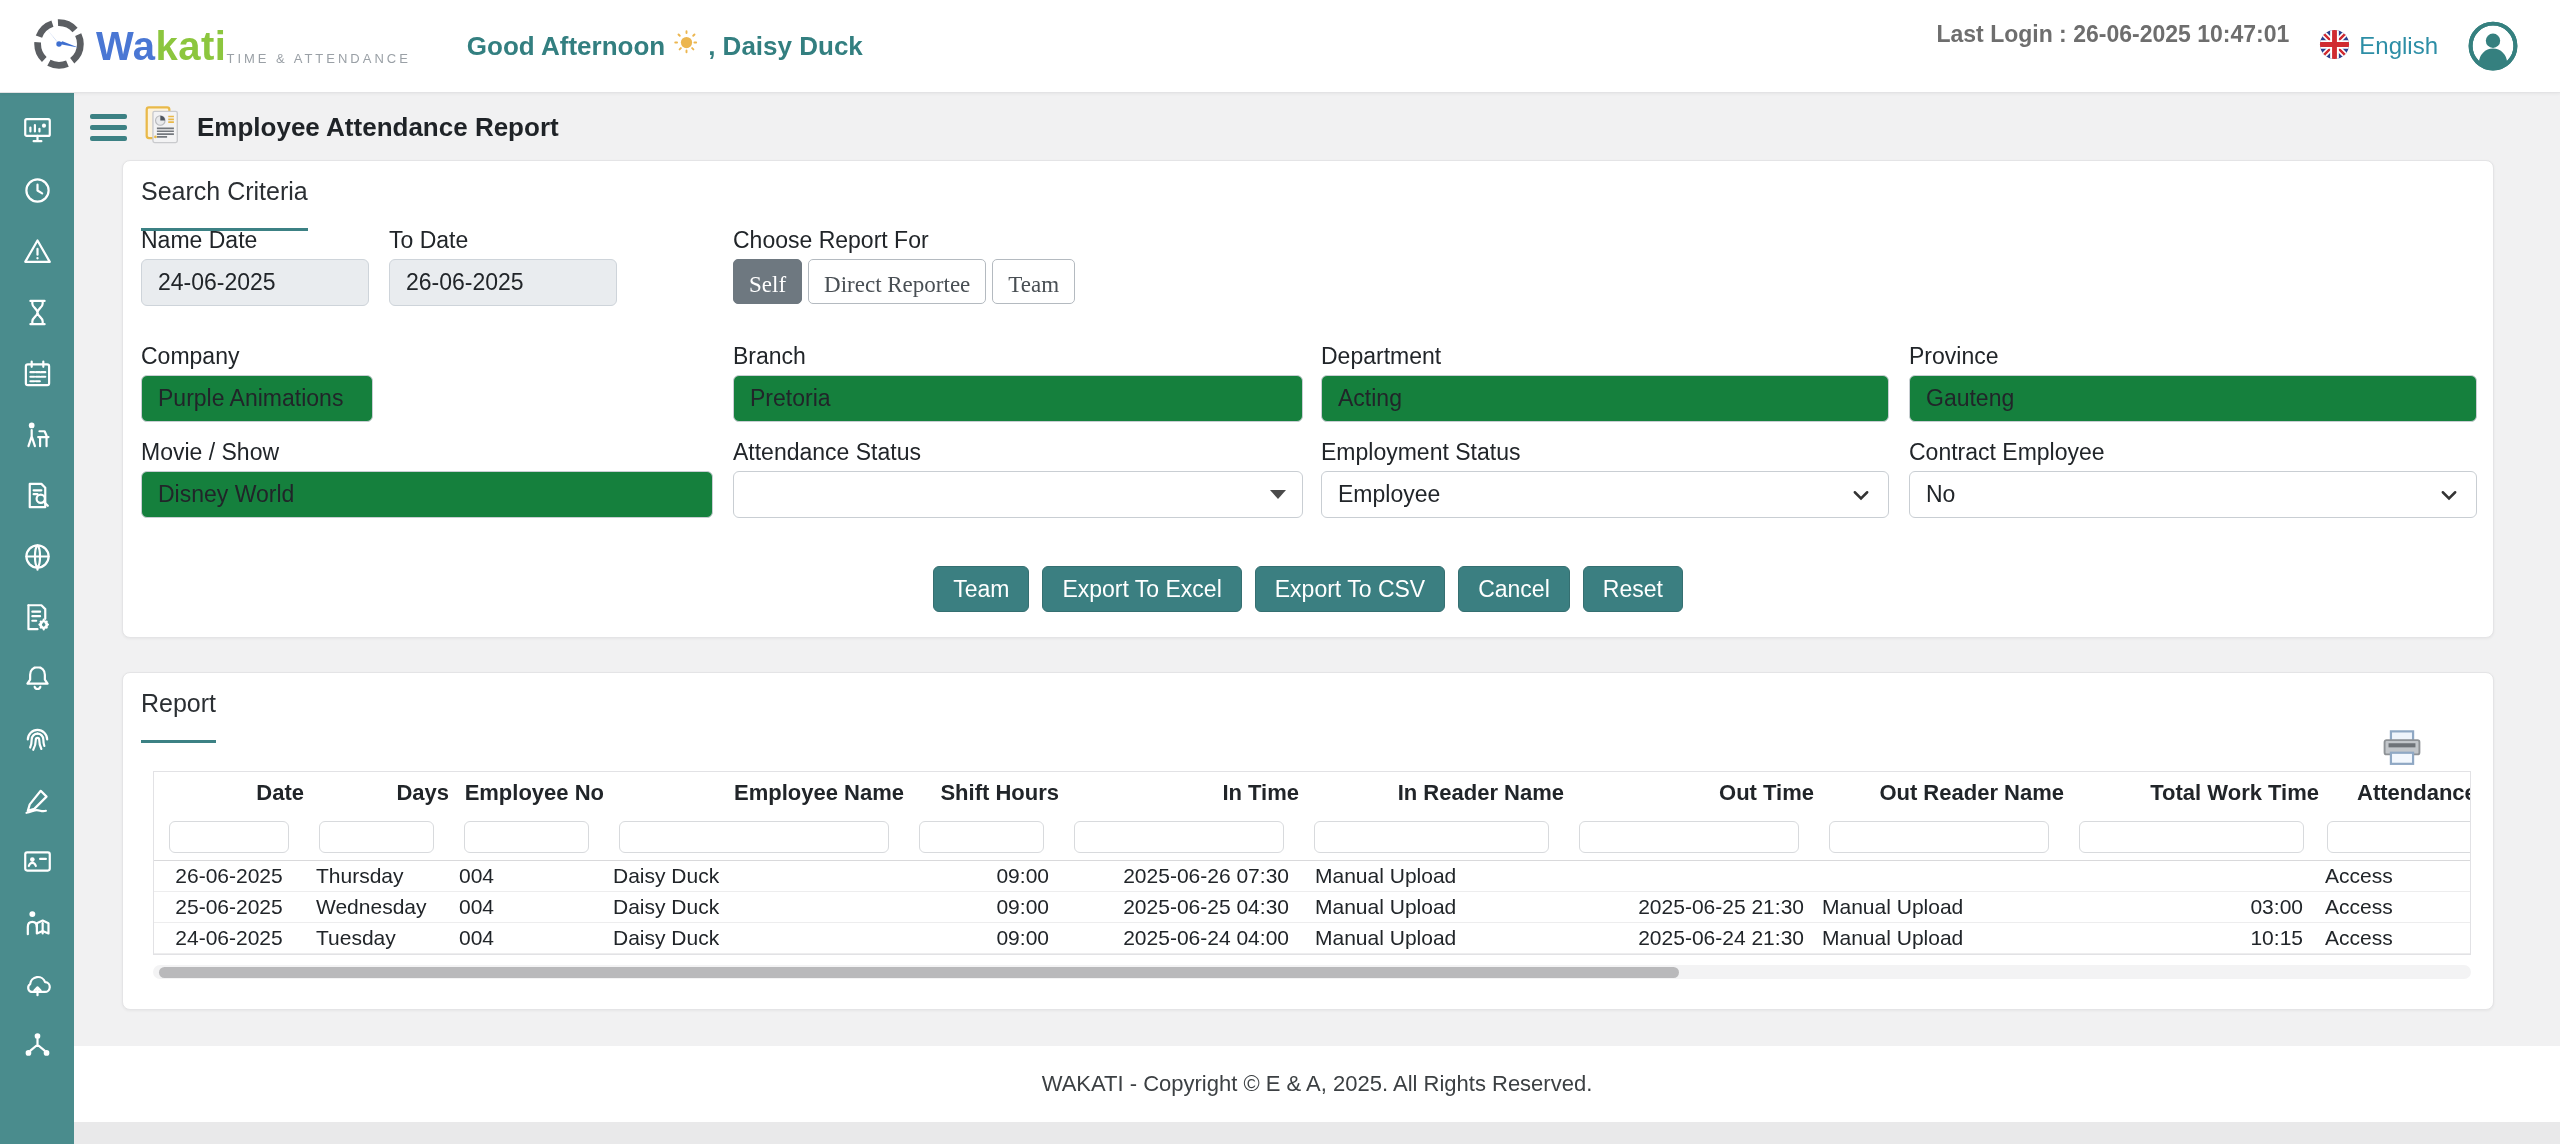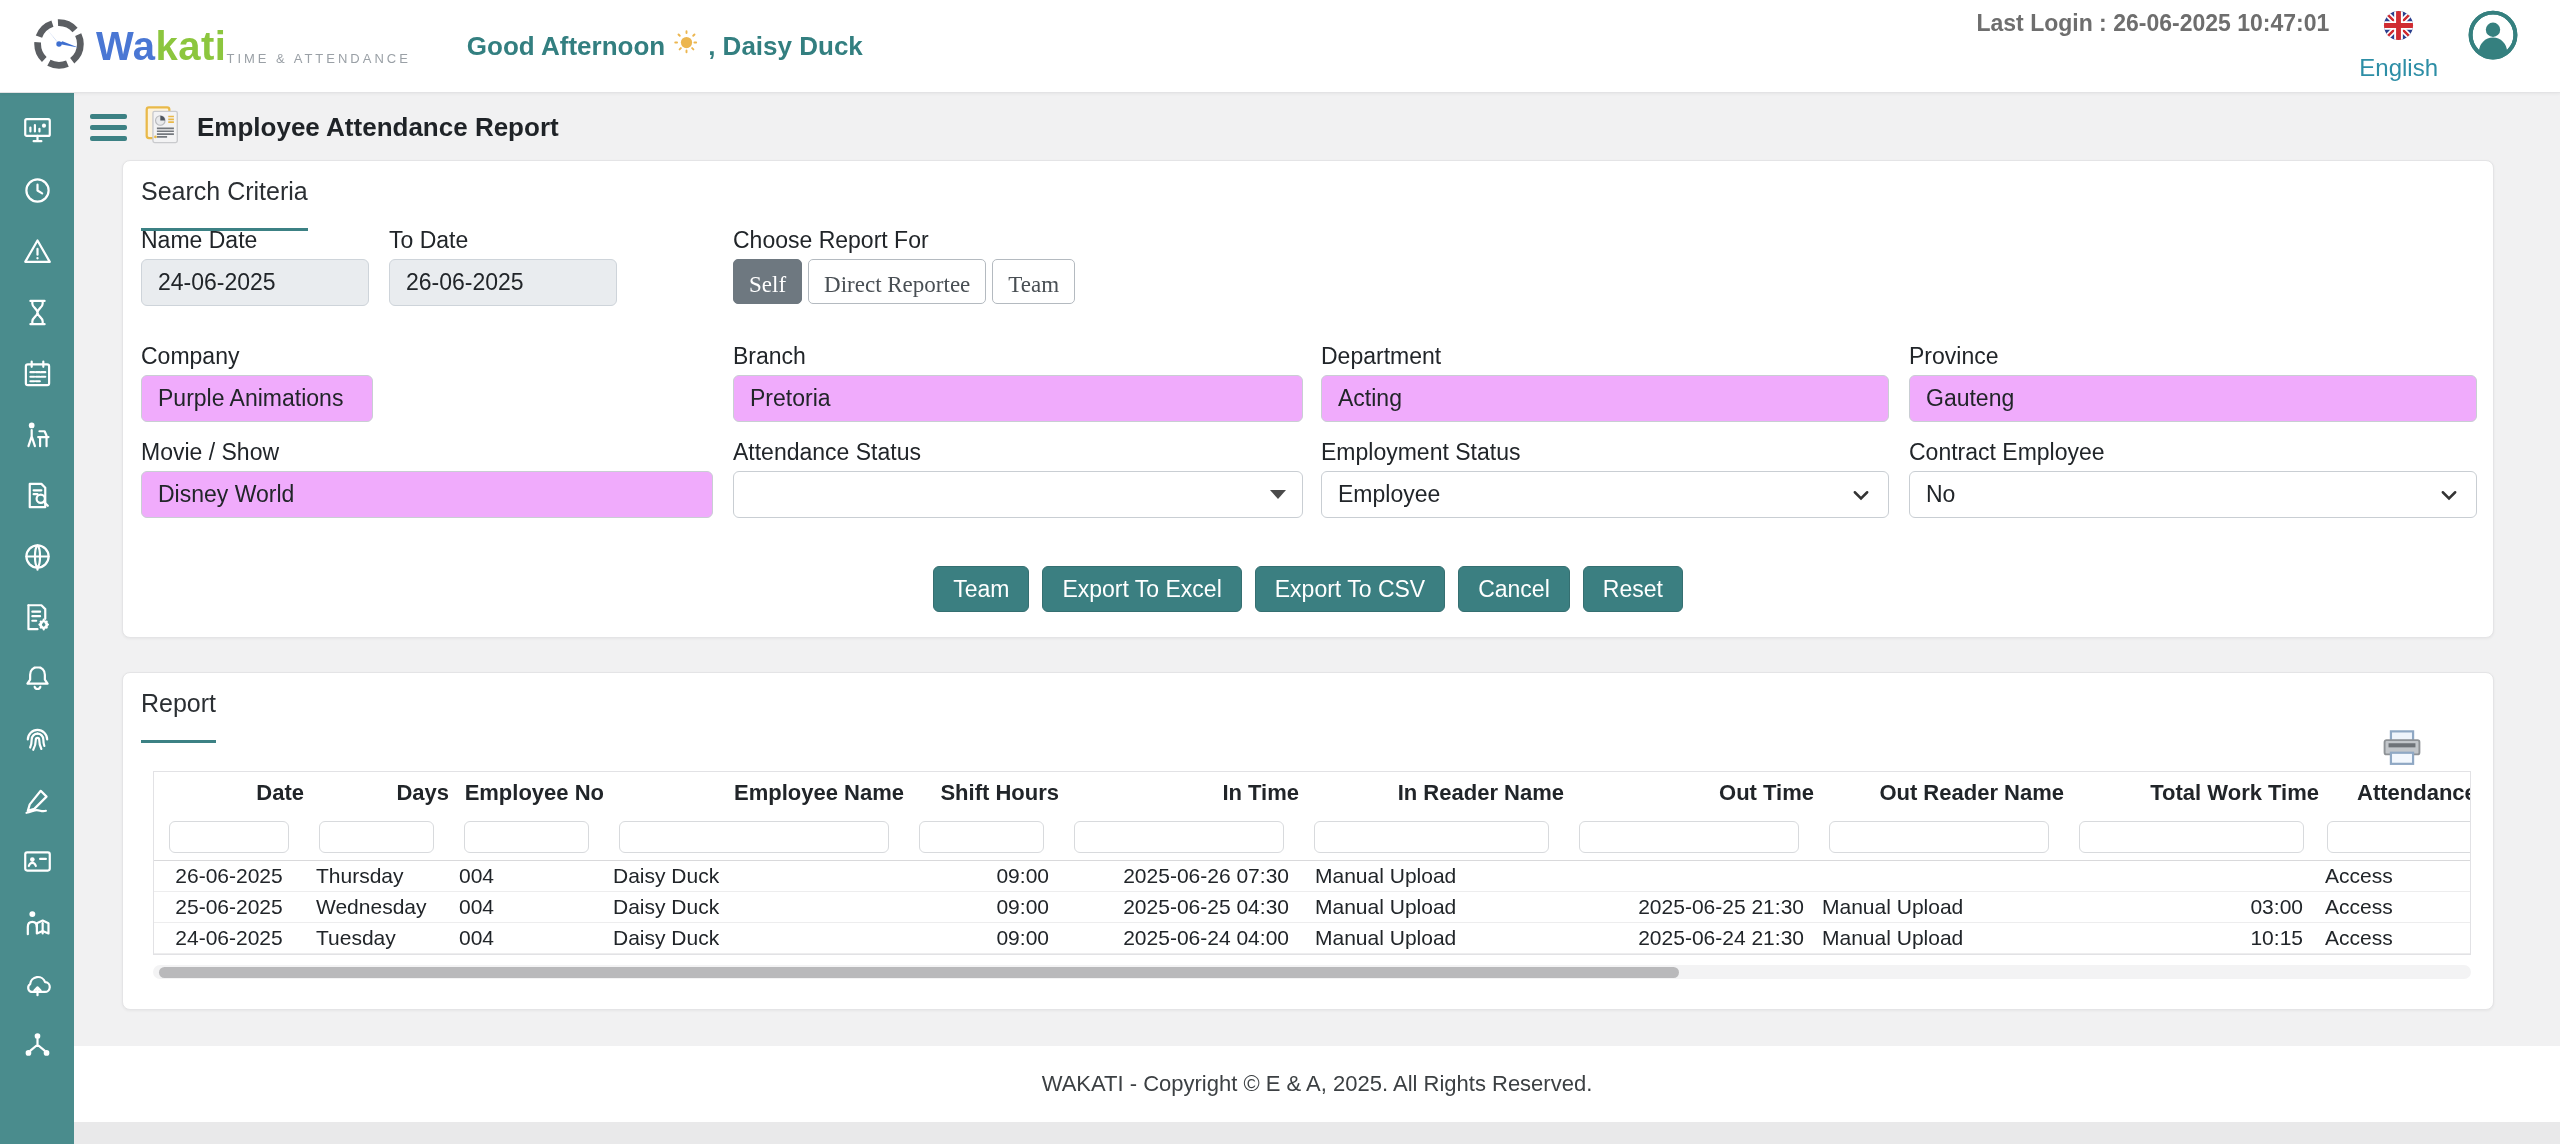"English" .lang { flex-direction: column -> none }
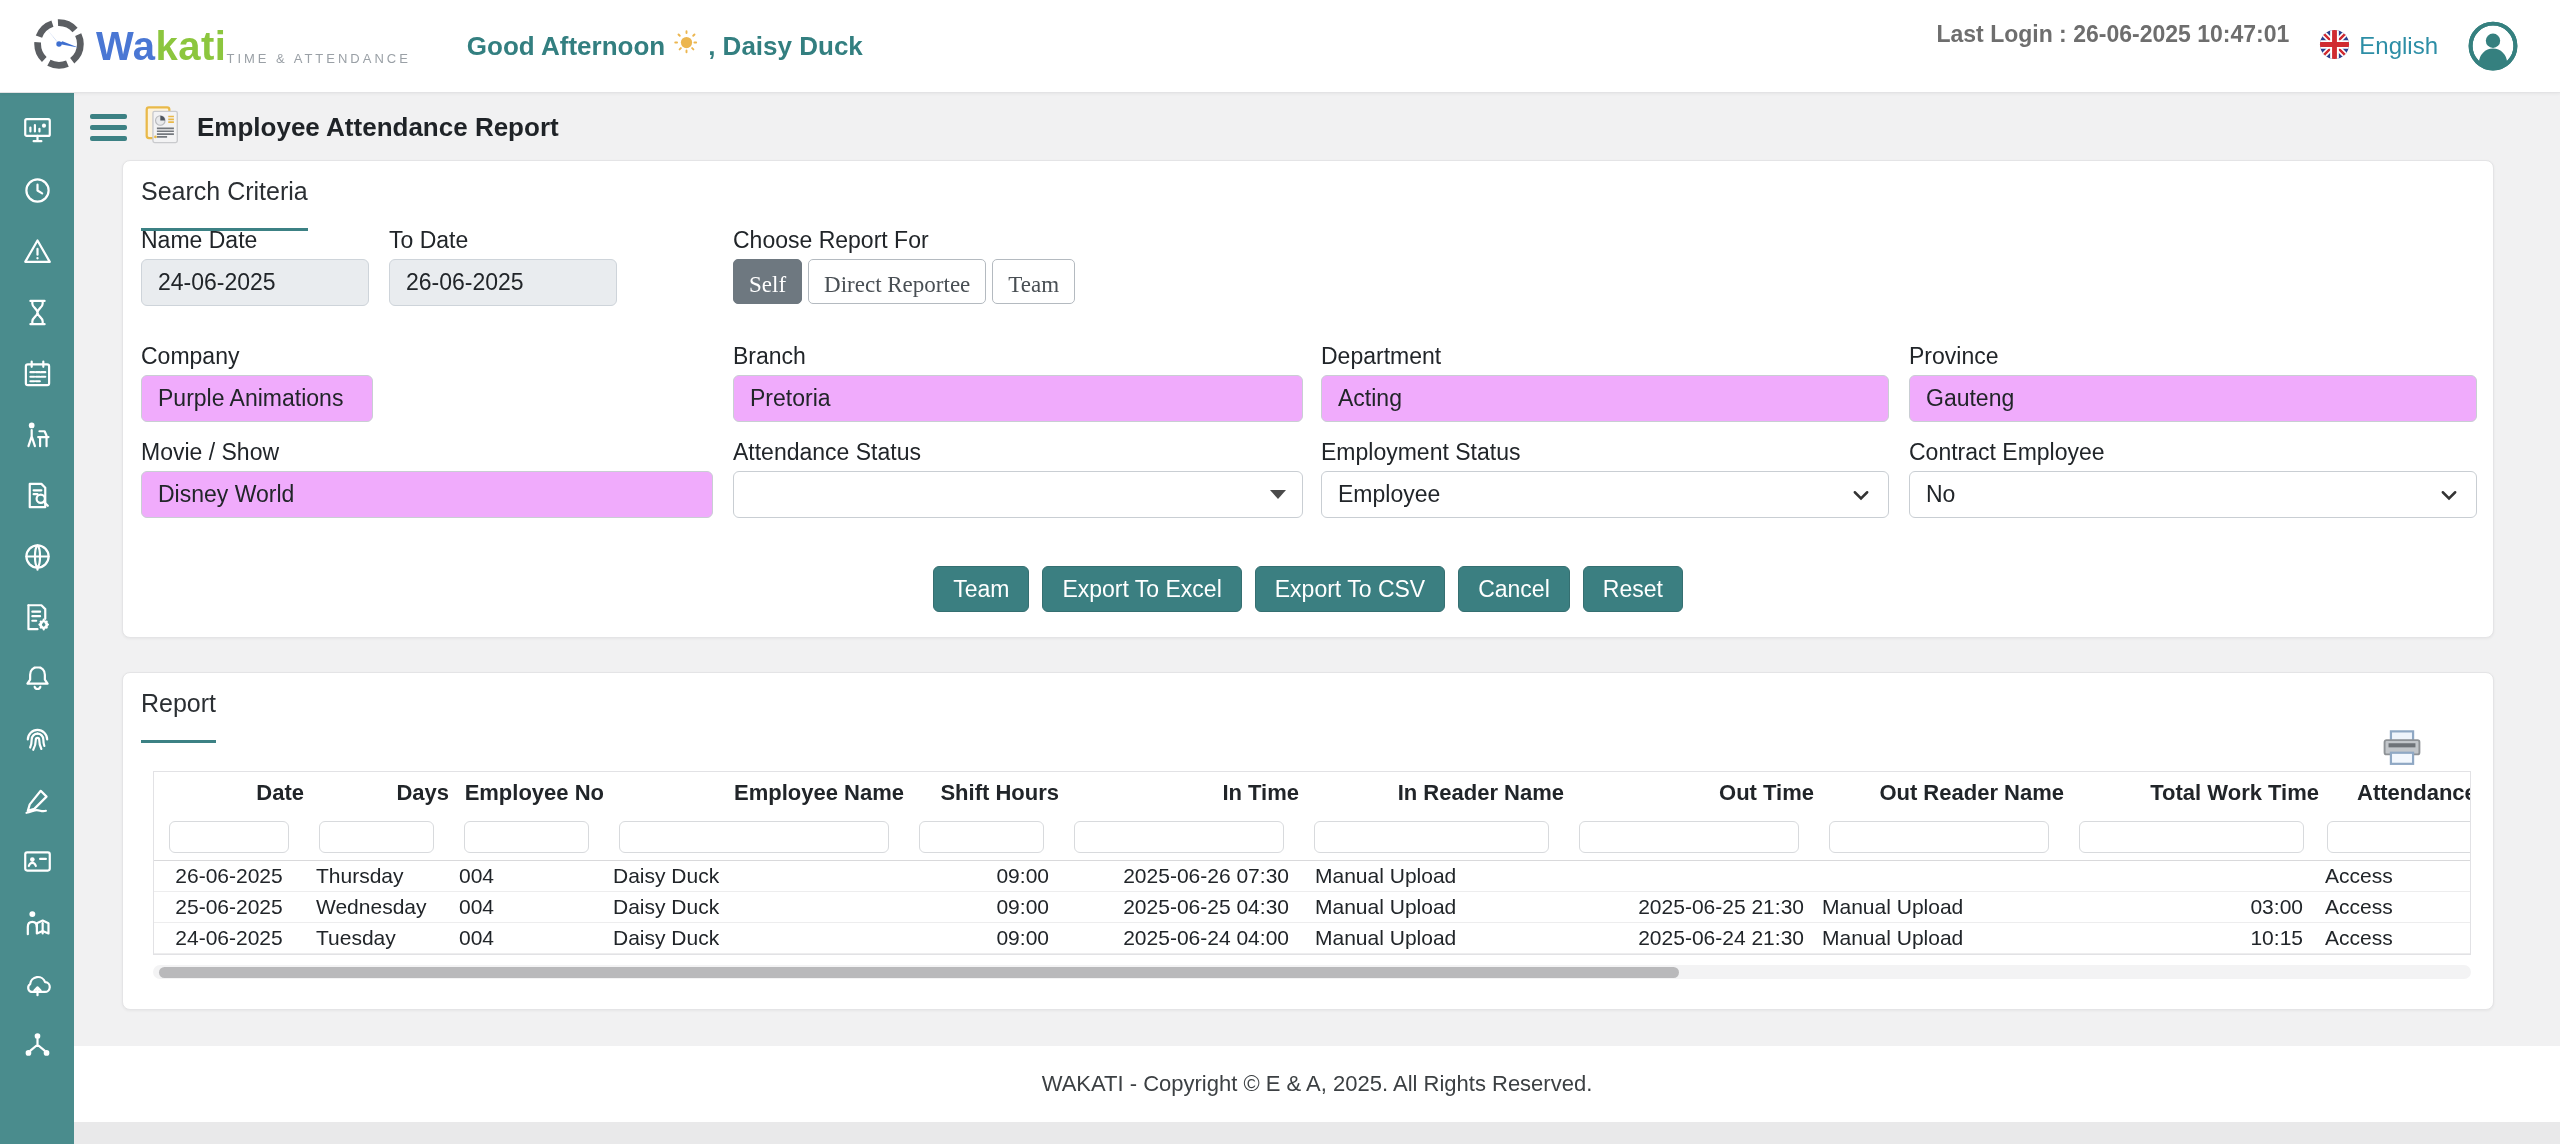"Purple Animations" .txt-input { background: #f0abfc -> #15803d }
